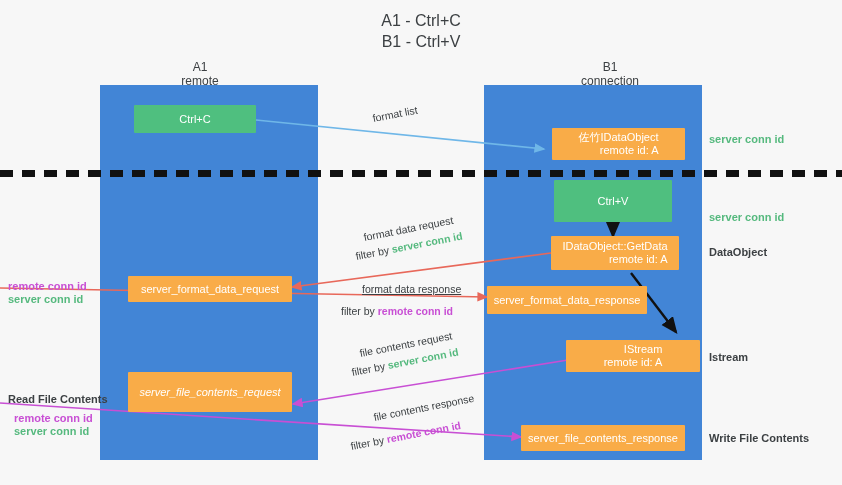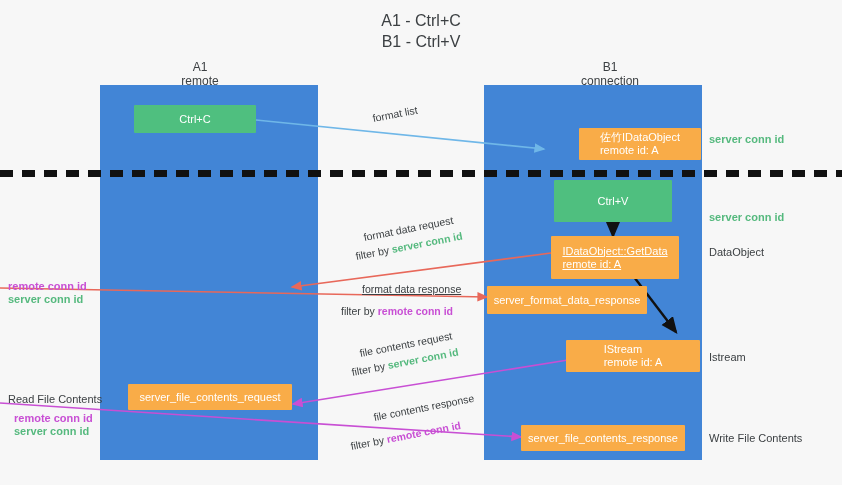"Ctrl+C" .box { text-align: left -> right }
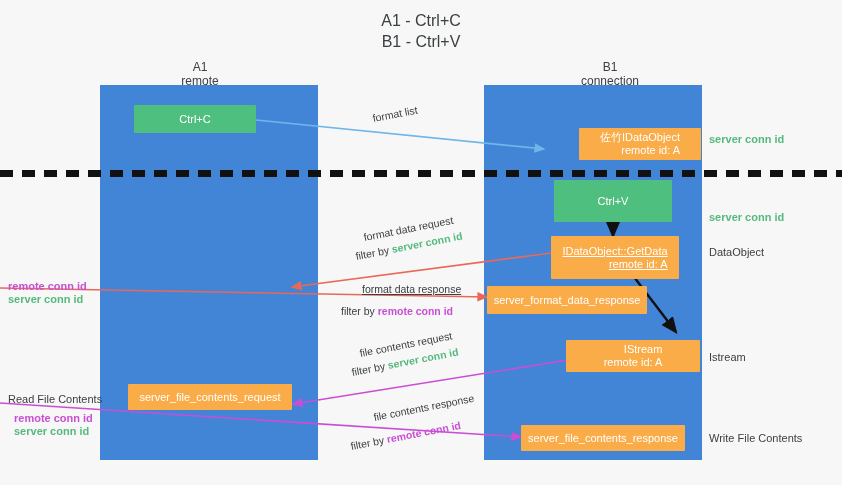"佐竹IDataObject" div.abs { margin-left: 27px -> none; width: 122px -> 133px }
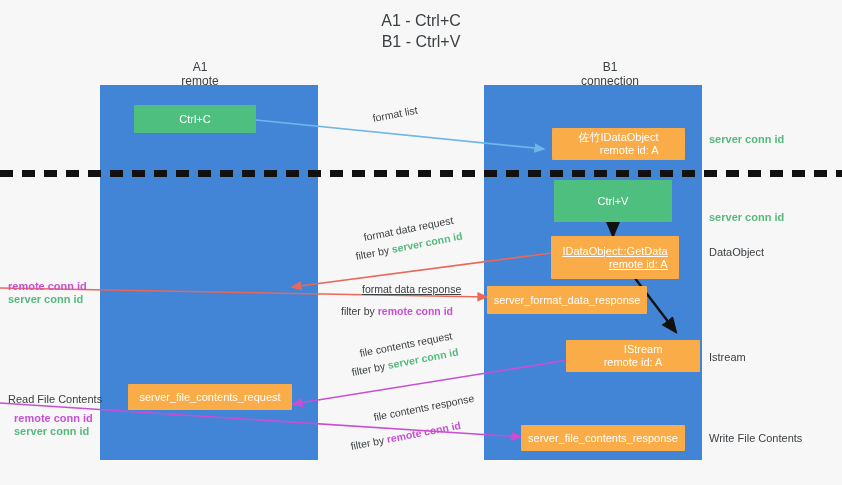"IDataObject::GetData" div.abs { height: 43px -> 34px; text-decoration: underline -> none }
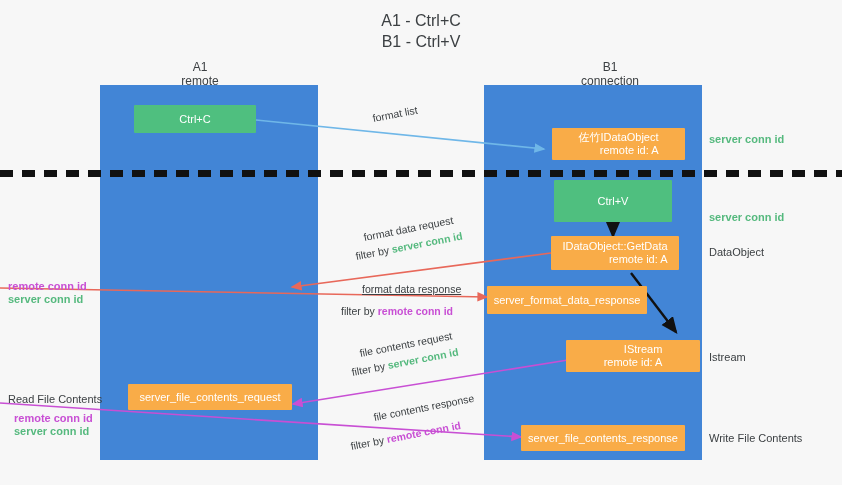"DataObject" .side.dark { font-weight: none -> bold }
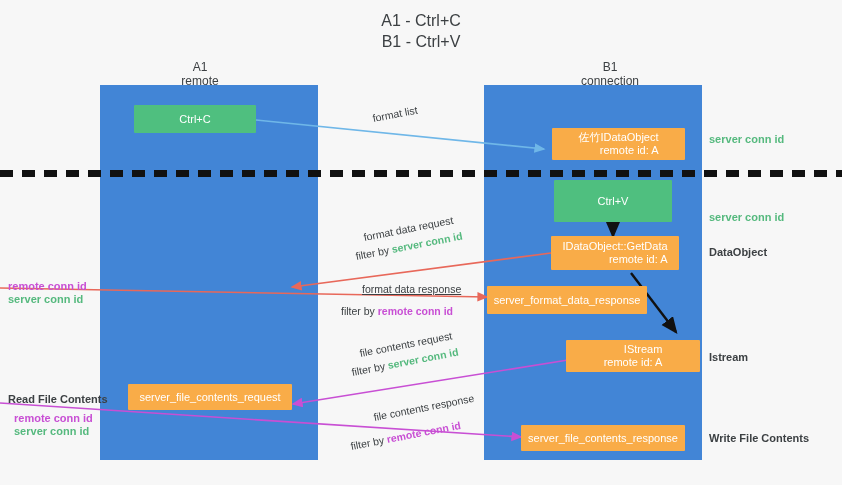"server_format_data_request" div.abs { html: none -> <div>server_format_data_request</div> }
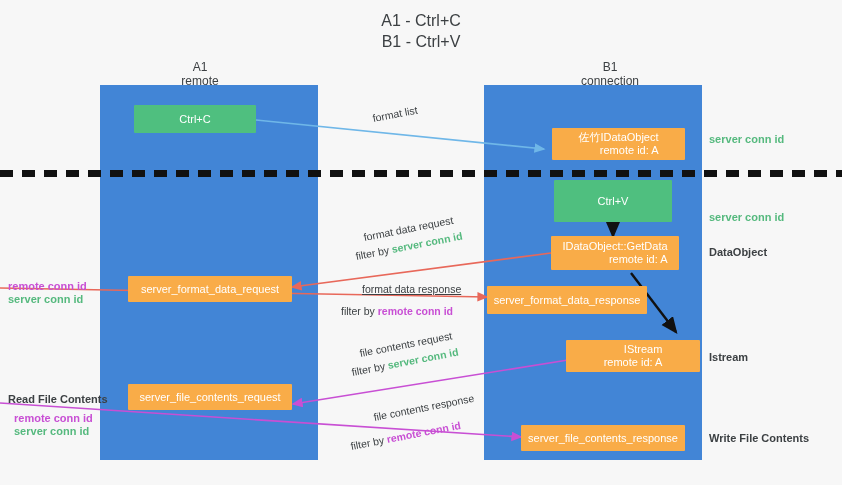"server_file_contents_request" div.abs { font-style: none -> italic; height: 26px -> 40px; top: 384px -> 372px }
